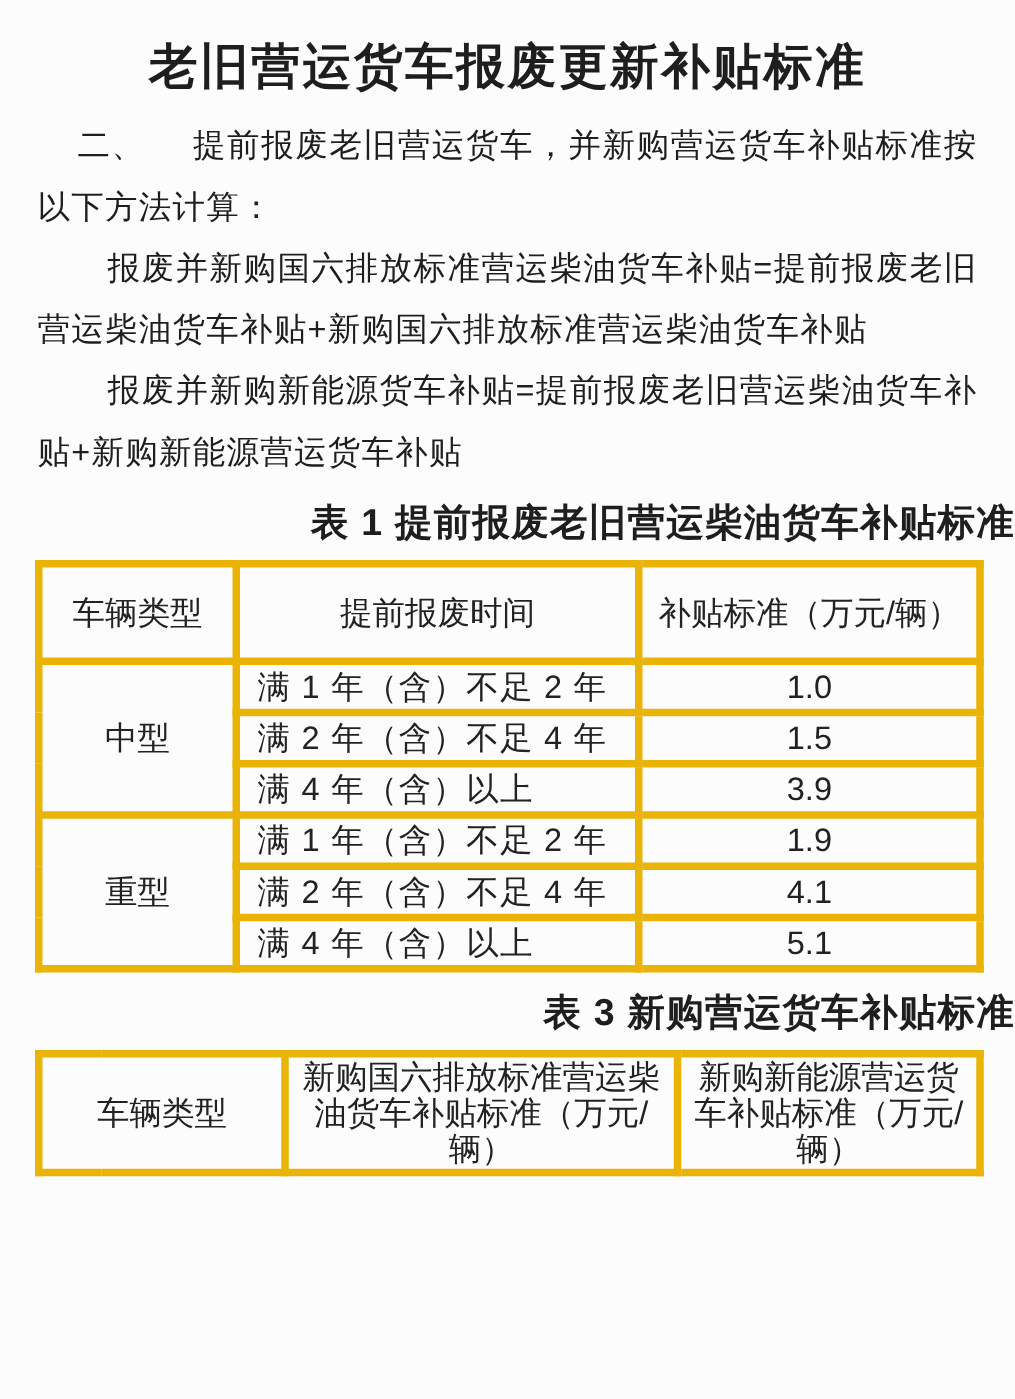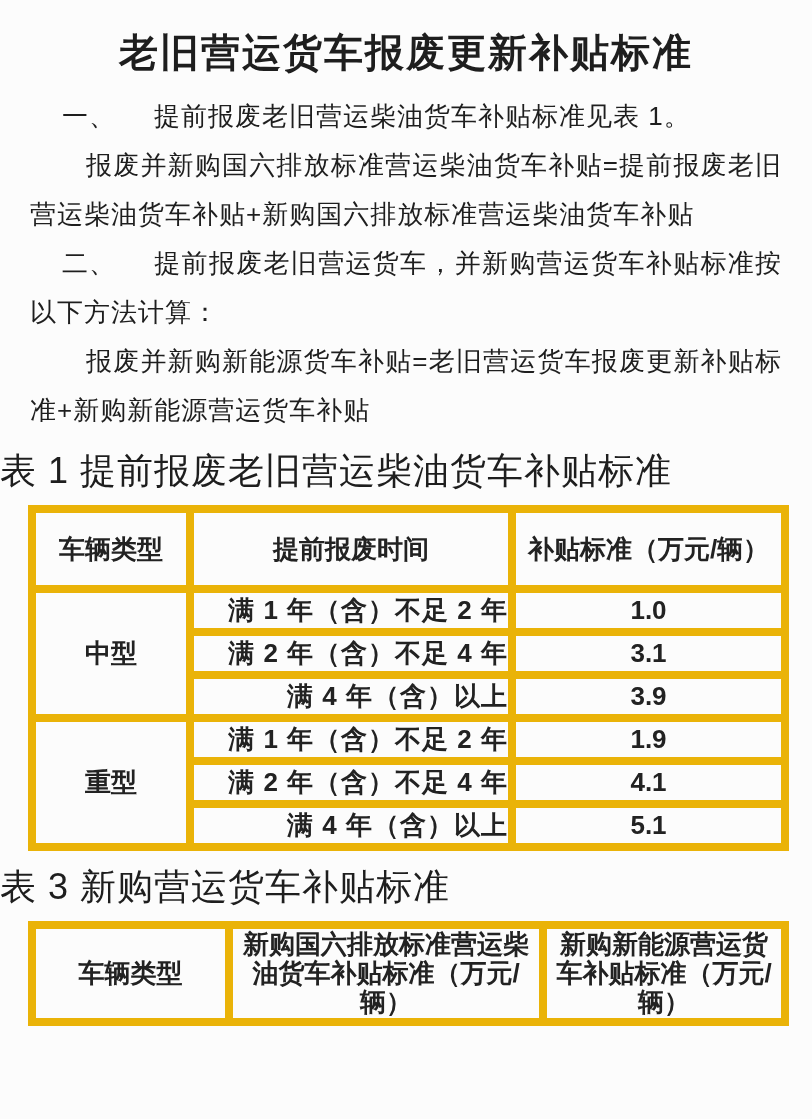"一、 提前报废老旧营运柴油货车补贴标准见表 1。" p.para { html: <p><span>一、</span><span>提前报废老旧营运柴油货车补贴标准见表 1。</span></p> -> none }
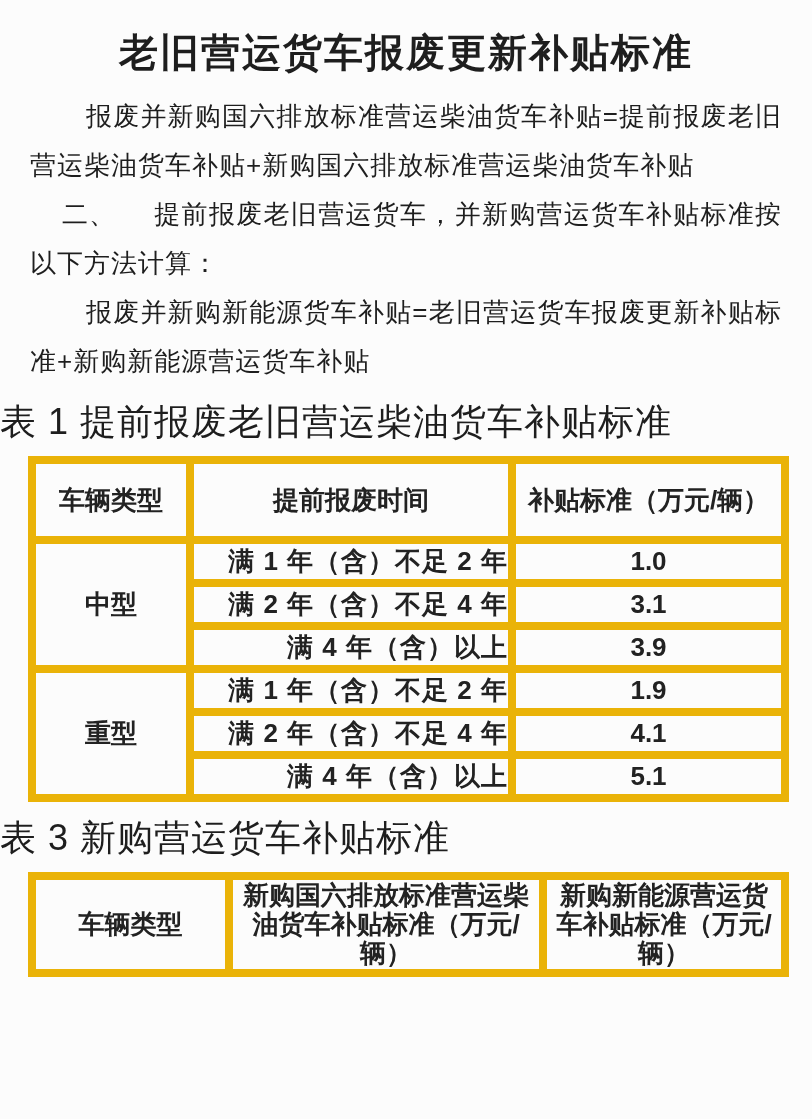"报废并新购国六排放标准营运柴油货车补贴=提前报废老旧营运柴油货车补贴+新购国六排" p.para { order: before "二、 提前报废老旧营运货车，并新购营运货车补贴标准按以下方法计算：" -> after "二、 提前报废老旧营运货车，并新购营运货车补贴标准按以下方法计算：" }
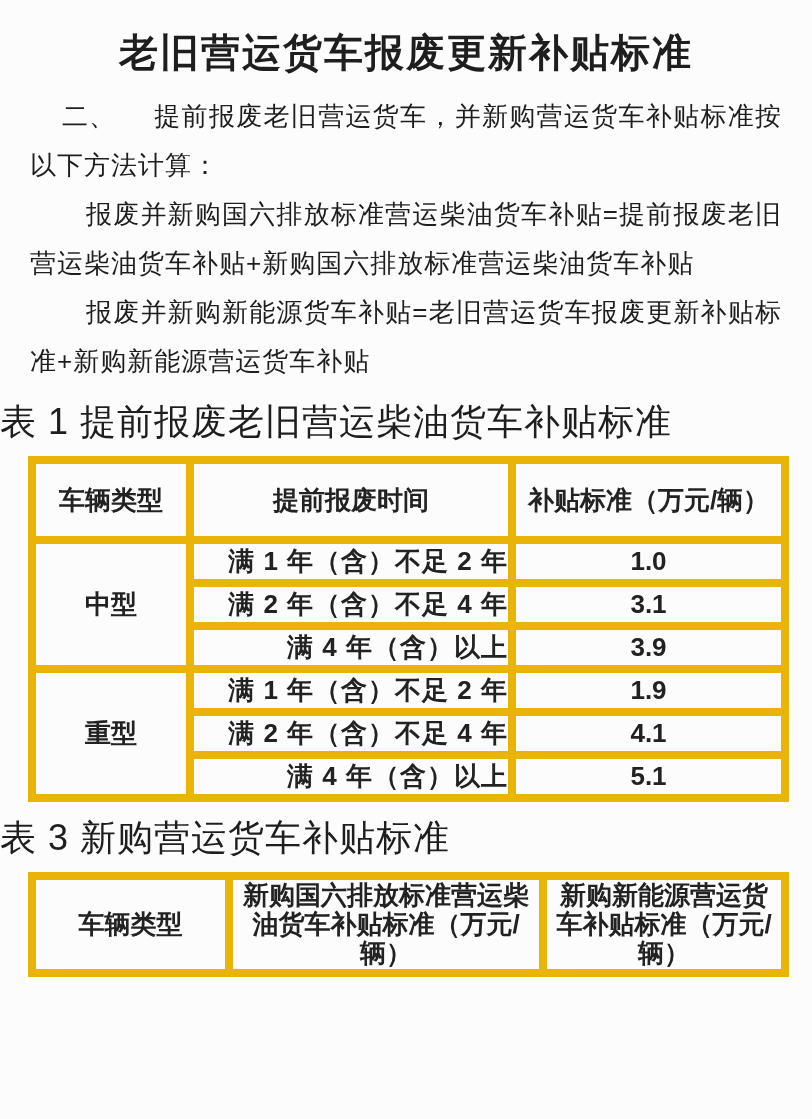"报废并新购新能源货车补贴=老旧营运货车报废更新补贴标准+新购新能源营运货车补贴" p.para { text: 老旧营运货车报废更新补贴标准+ -> 提前报废老旧营运柴油货车补贴+ }
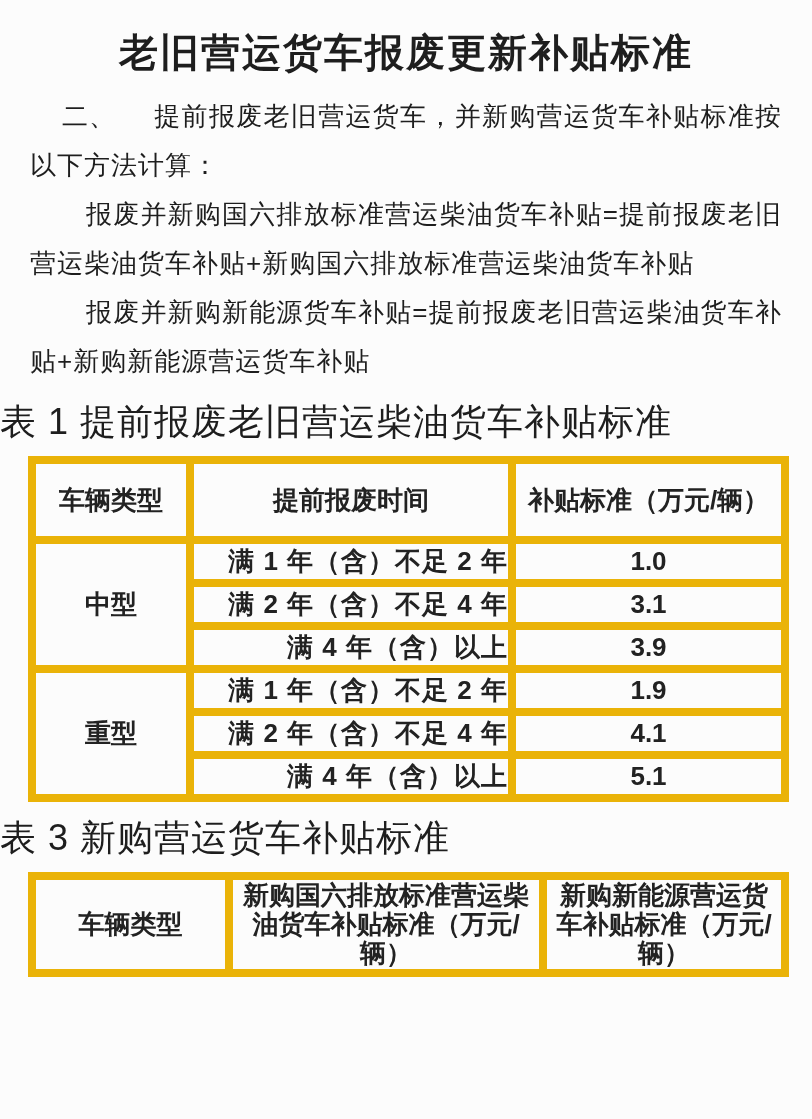"表 1 提前报废老旧营运柴油货车补贴标准" .tbl-caption { font-size: 36px -> 30px; font-weight: normal -> bold; text-align: left -> right }
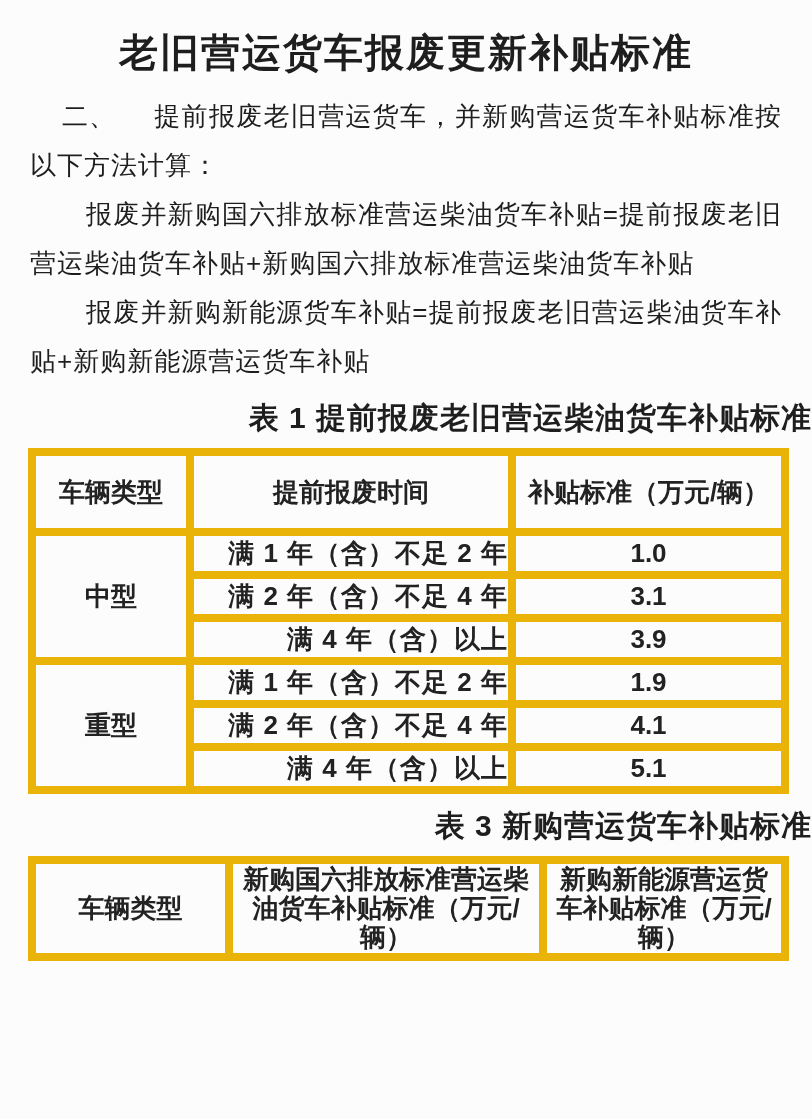"车辆类型" td, th { border: 8px solid #eab308 -> 6px solid #eab308; font-weight: 700 -> 400 }
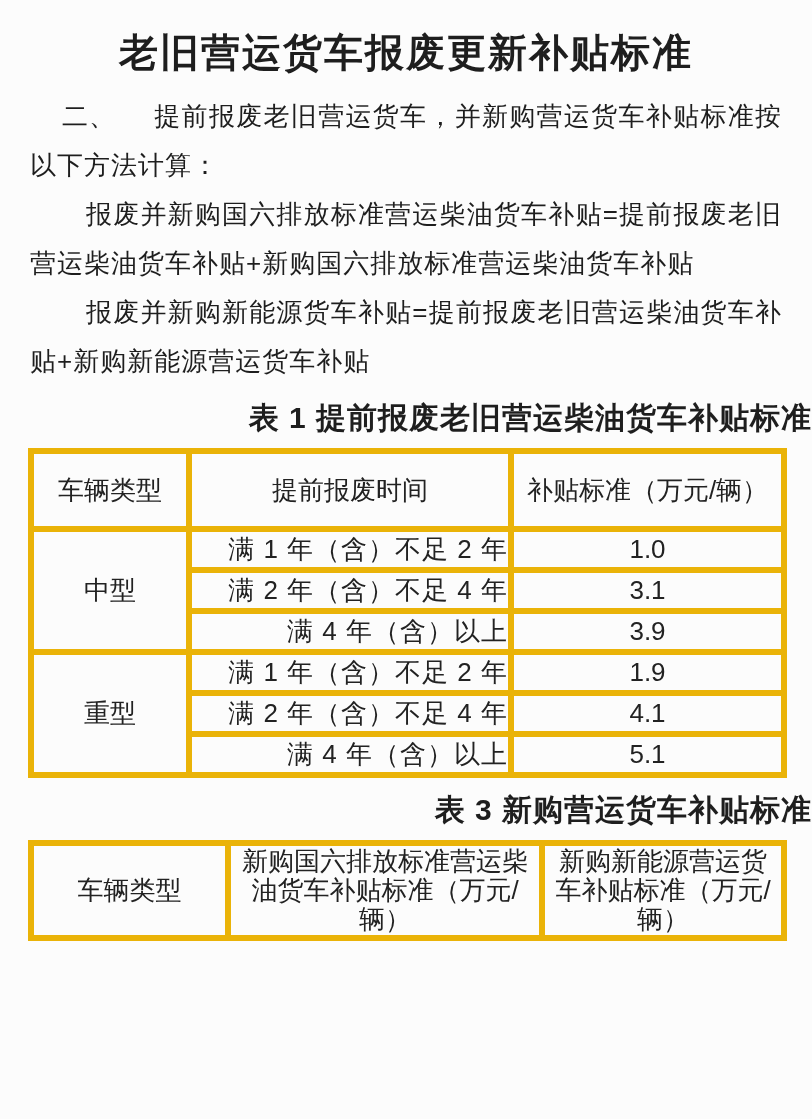"满 1 年（含）不足 2 年" .t1 .time-cell { text-align: right -> left }
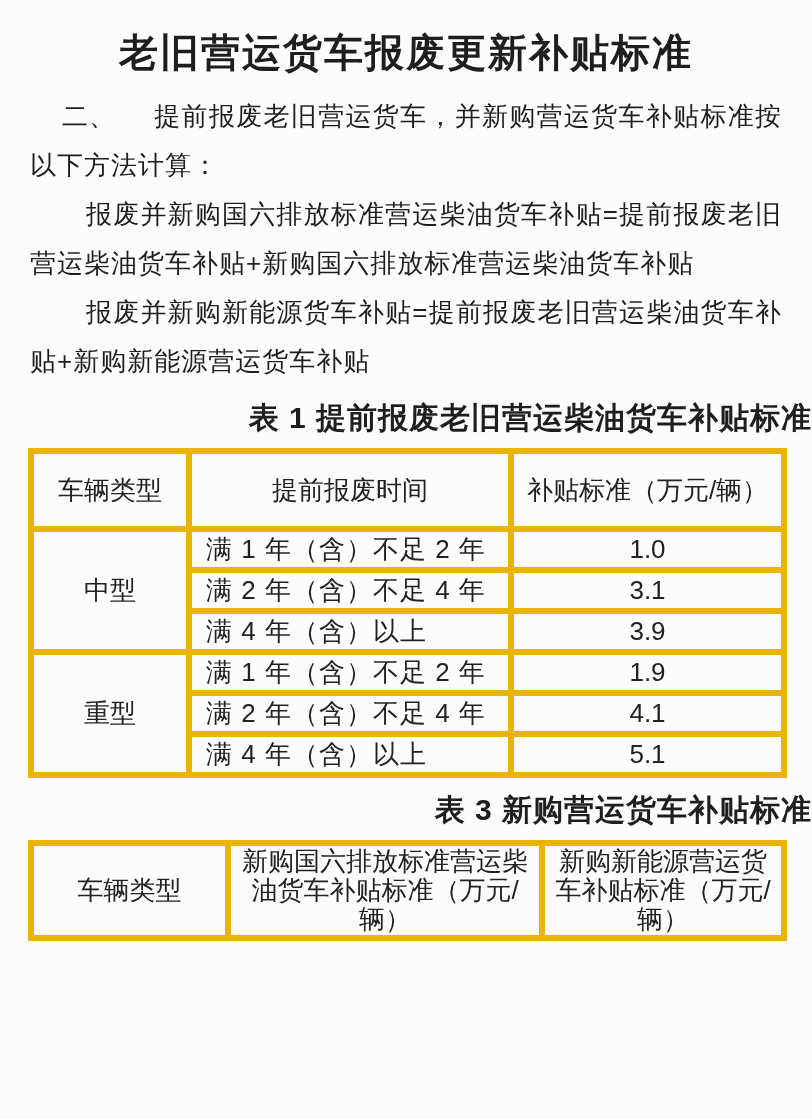"3.1" td { text: 3.1 -> 1.5 }
